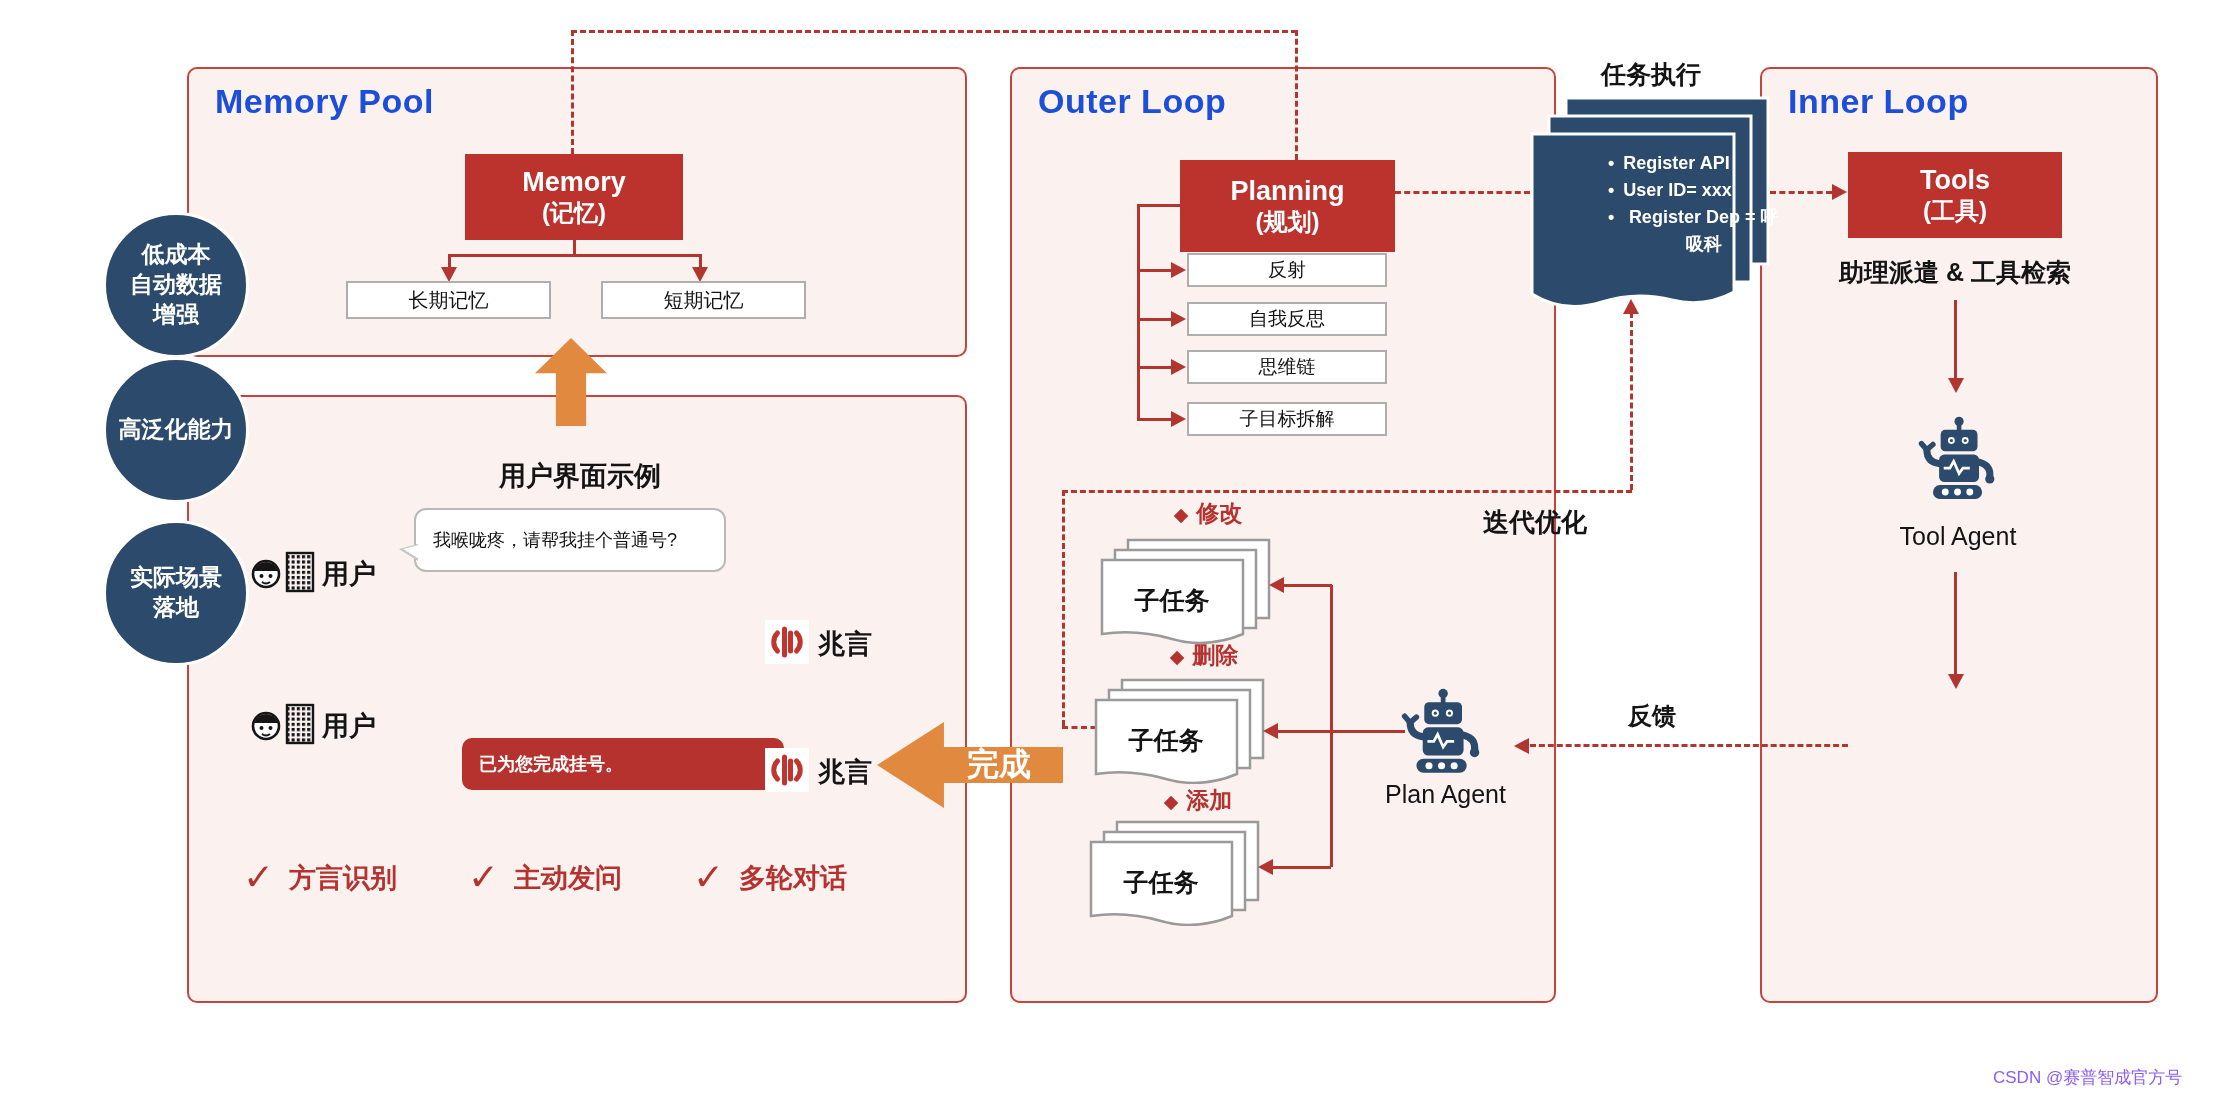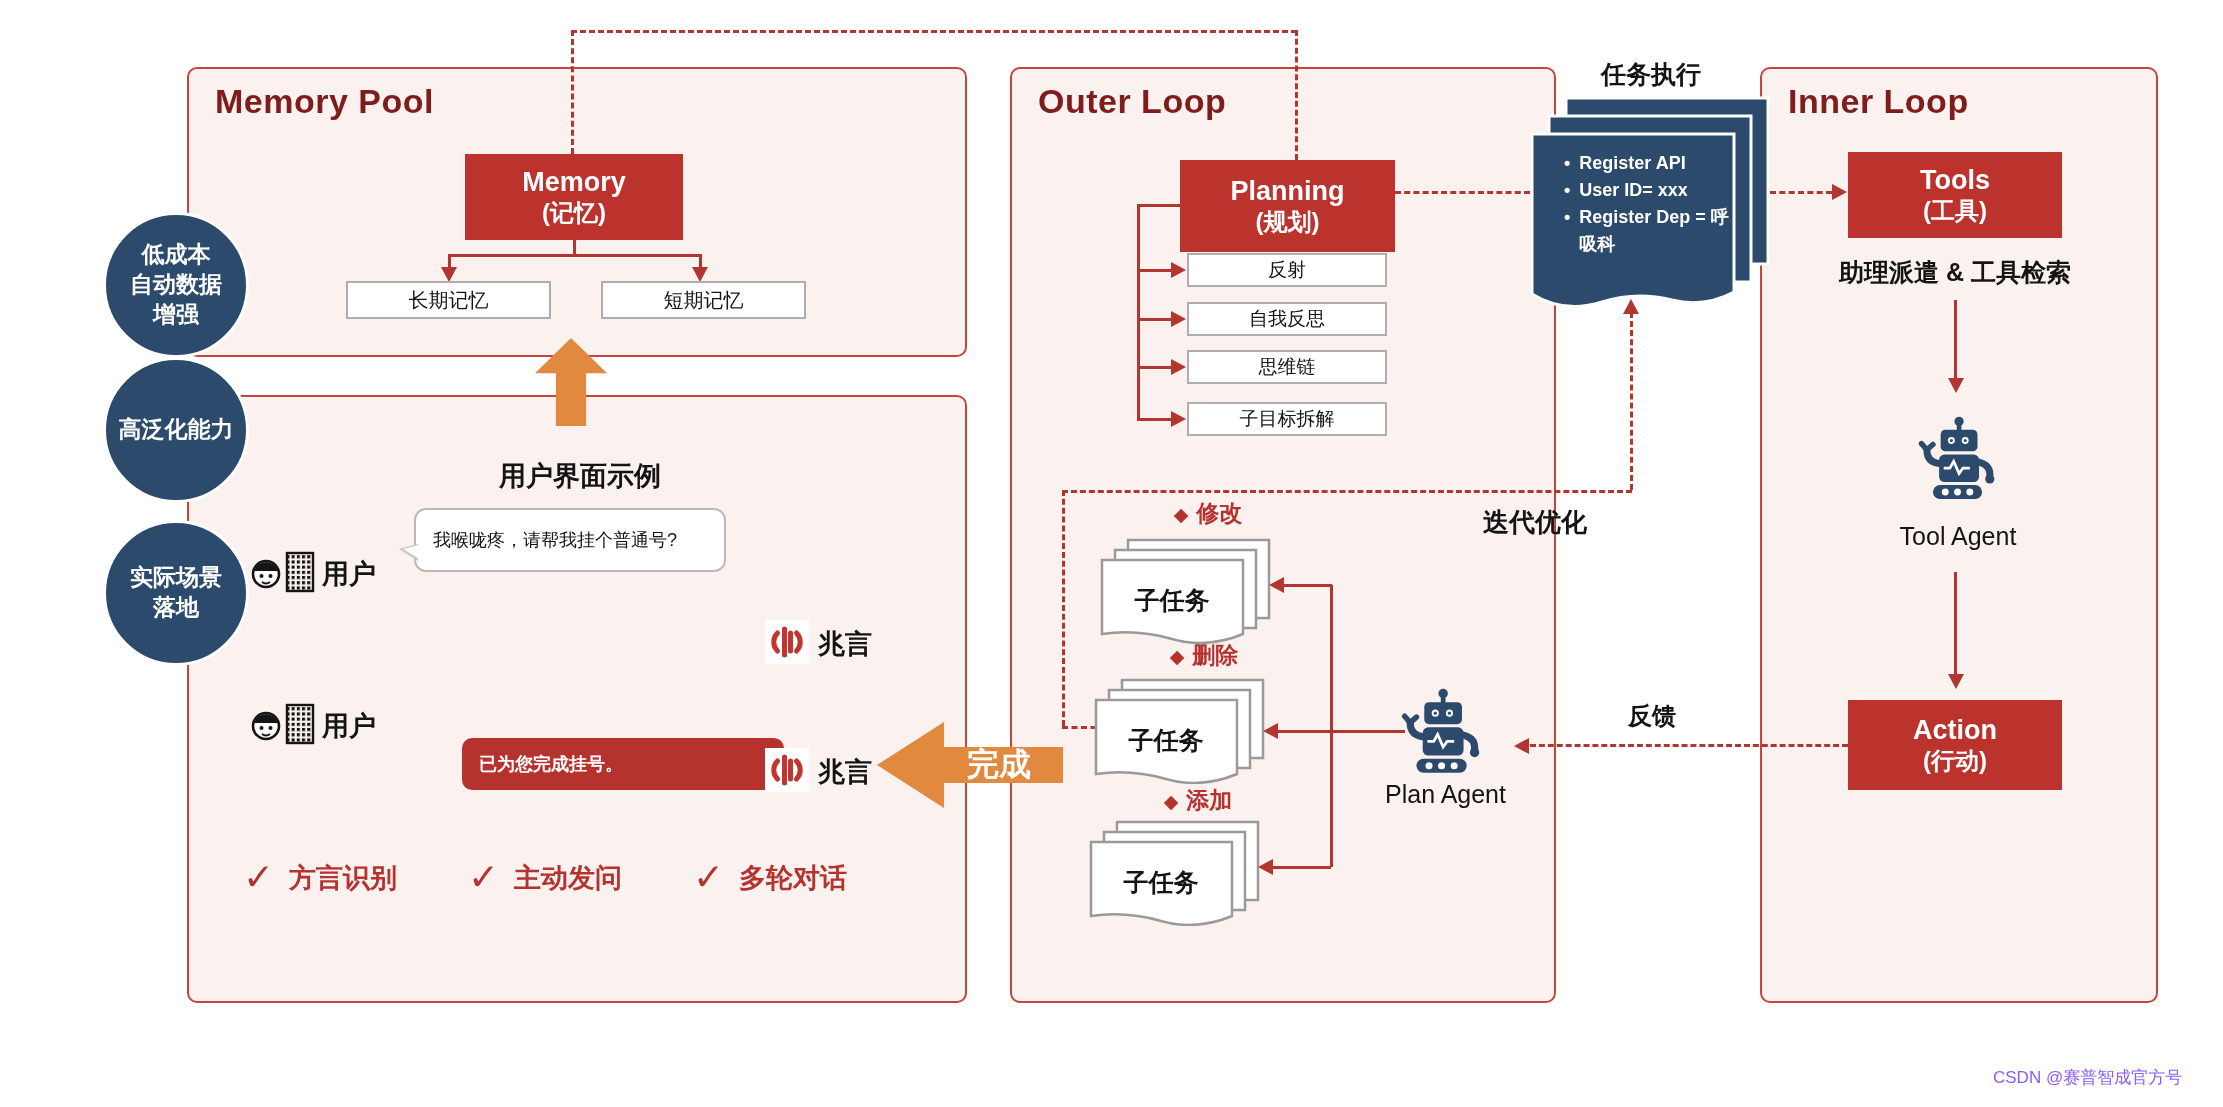"Memory Pool" .ptitle { color: #7f1d1d -> #1d4ed8 }
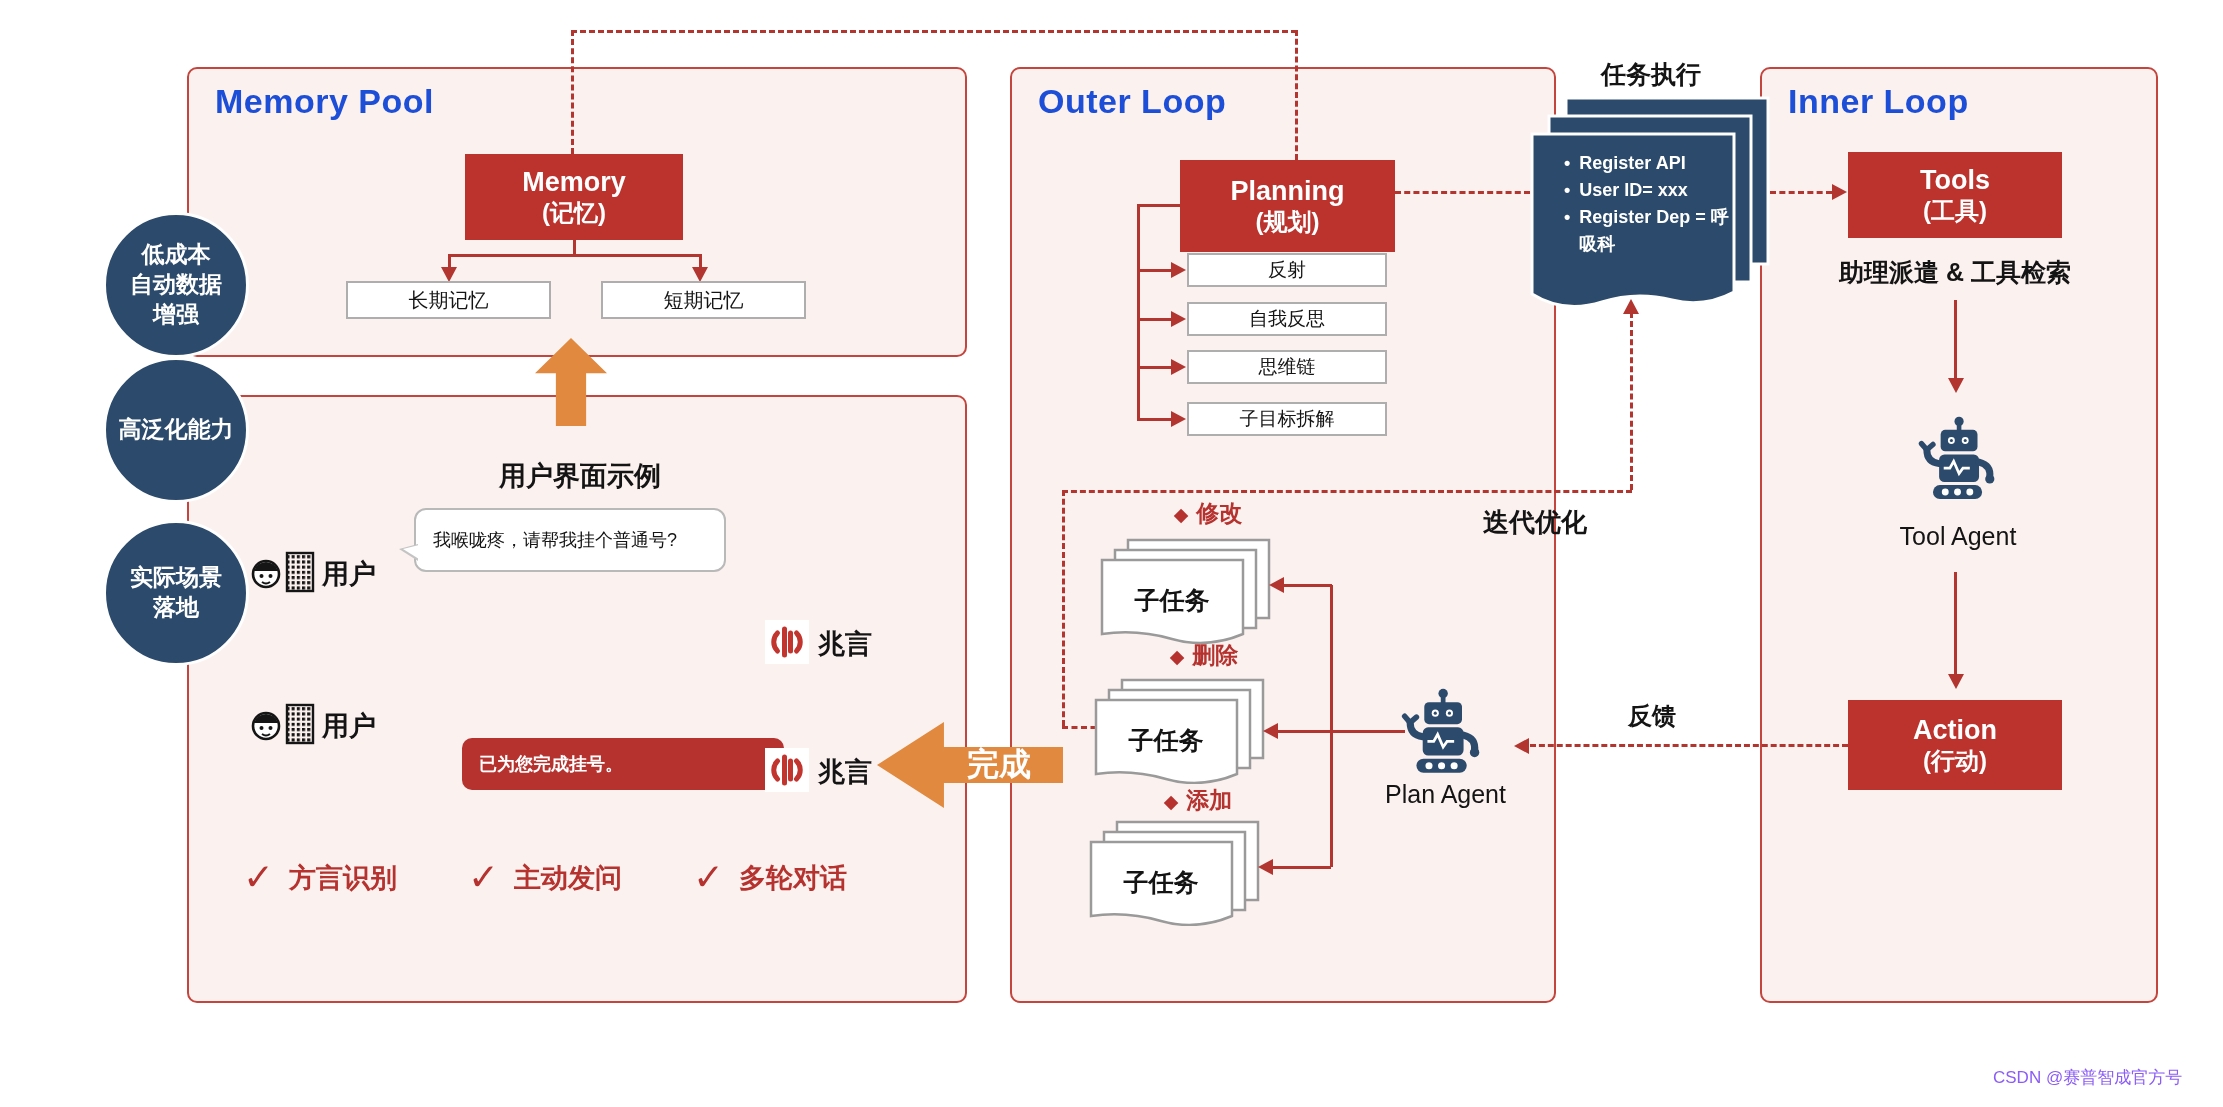"Register API" div.noteList { left: 1564px -> 1608px; text-align: none -> center }
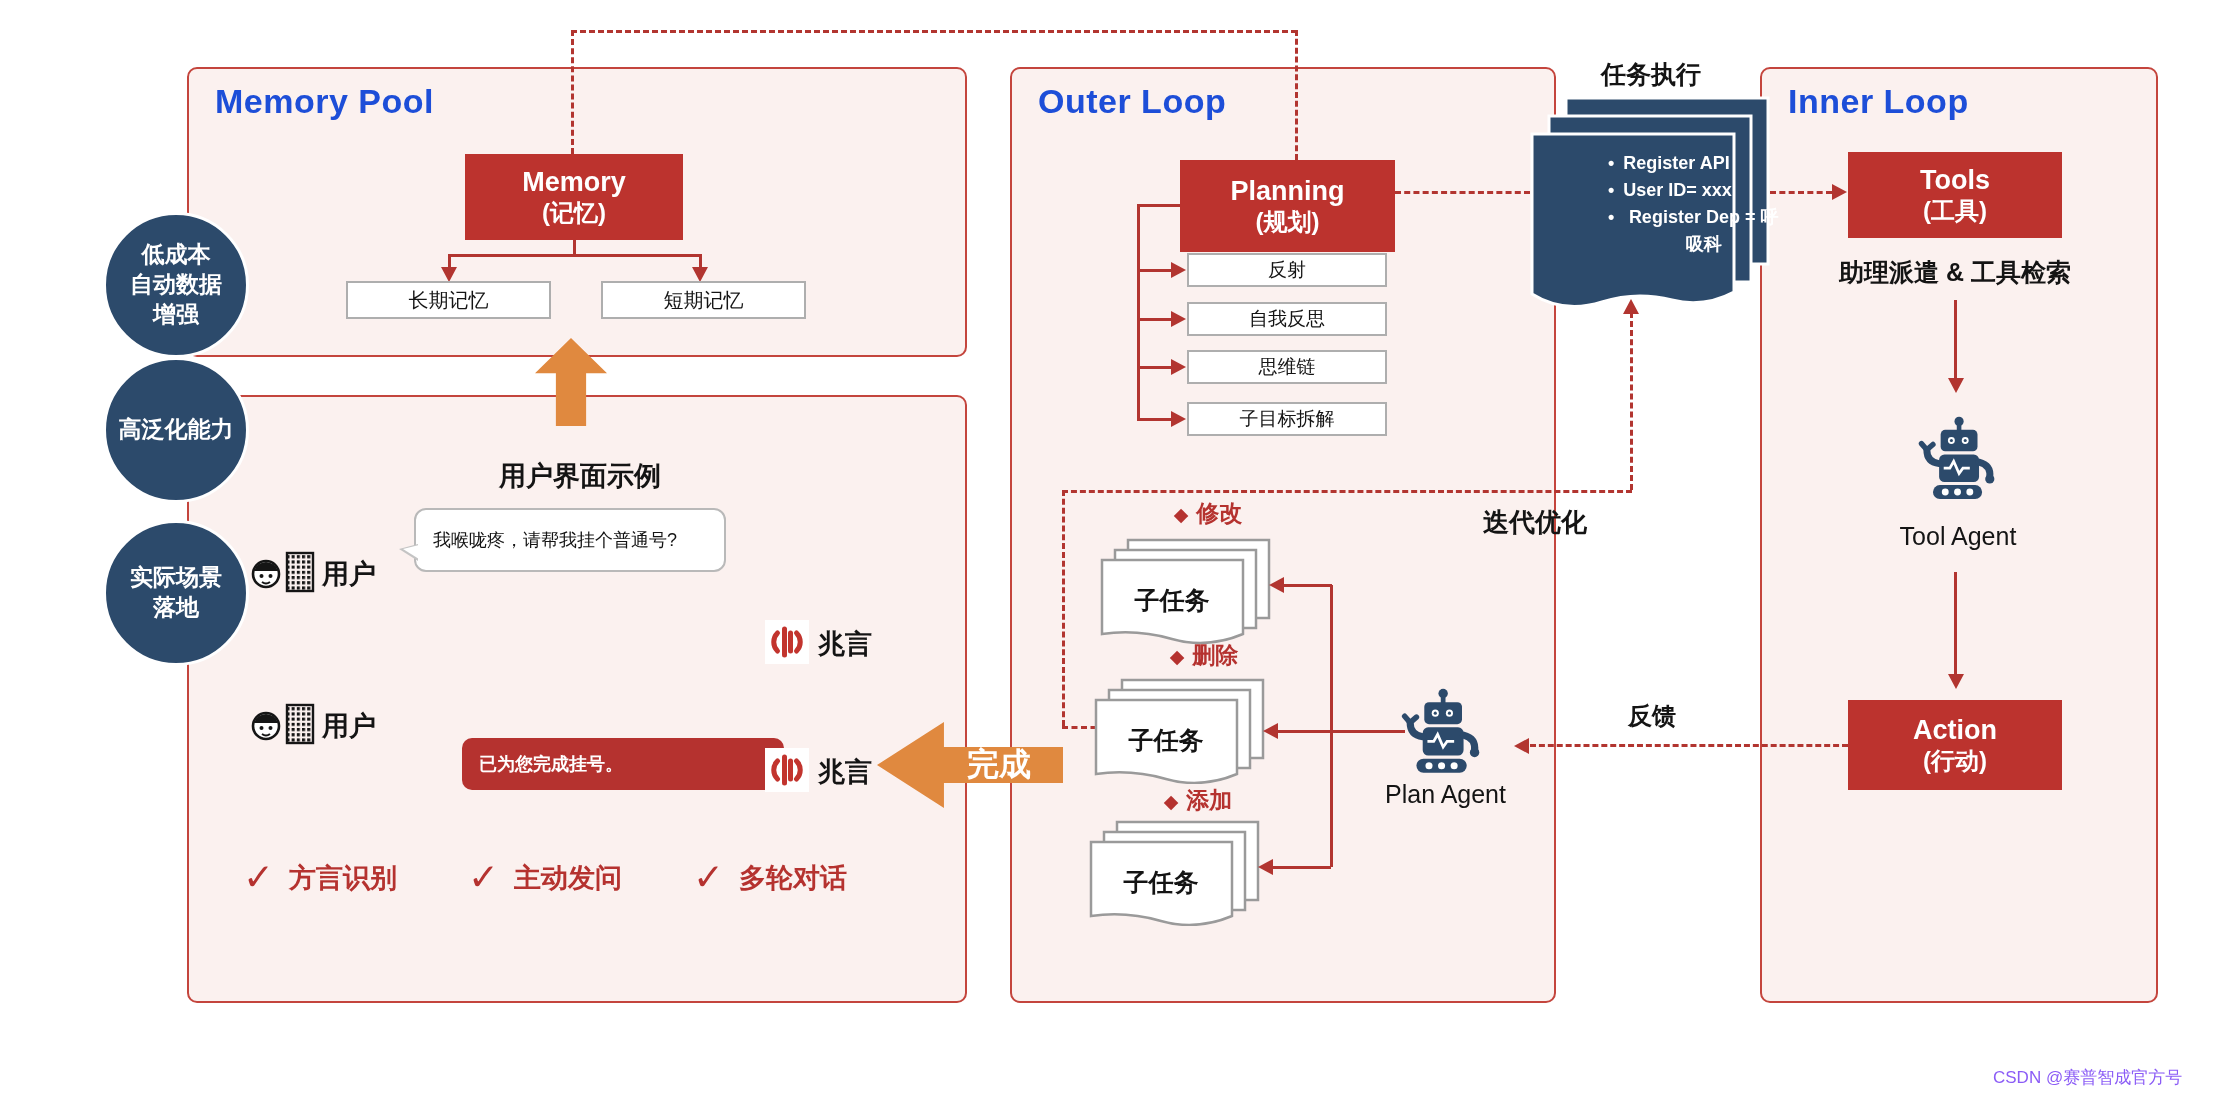"Action" div.redbox { html: <div> <span>Action</span> <span>(行动)</span> </div> -> none }
